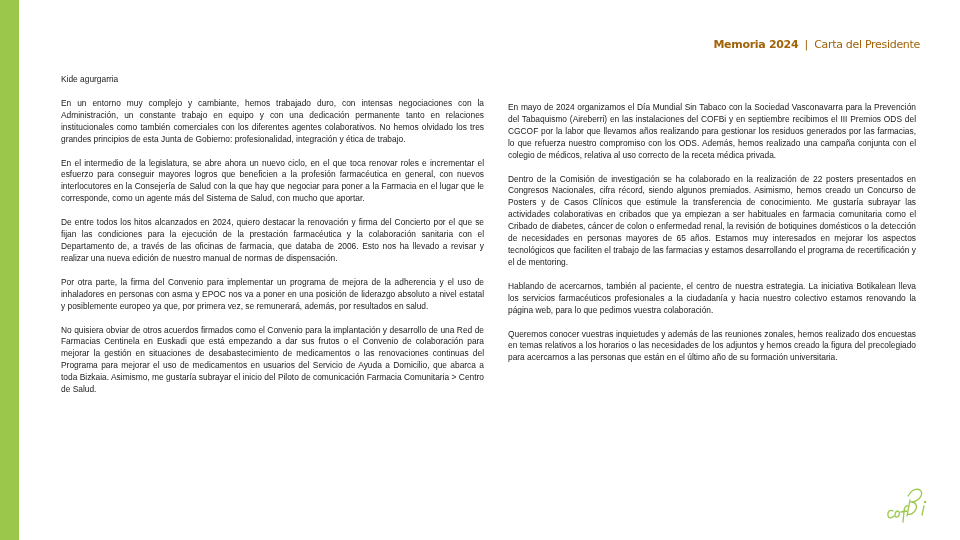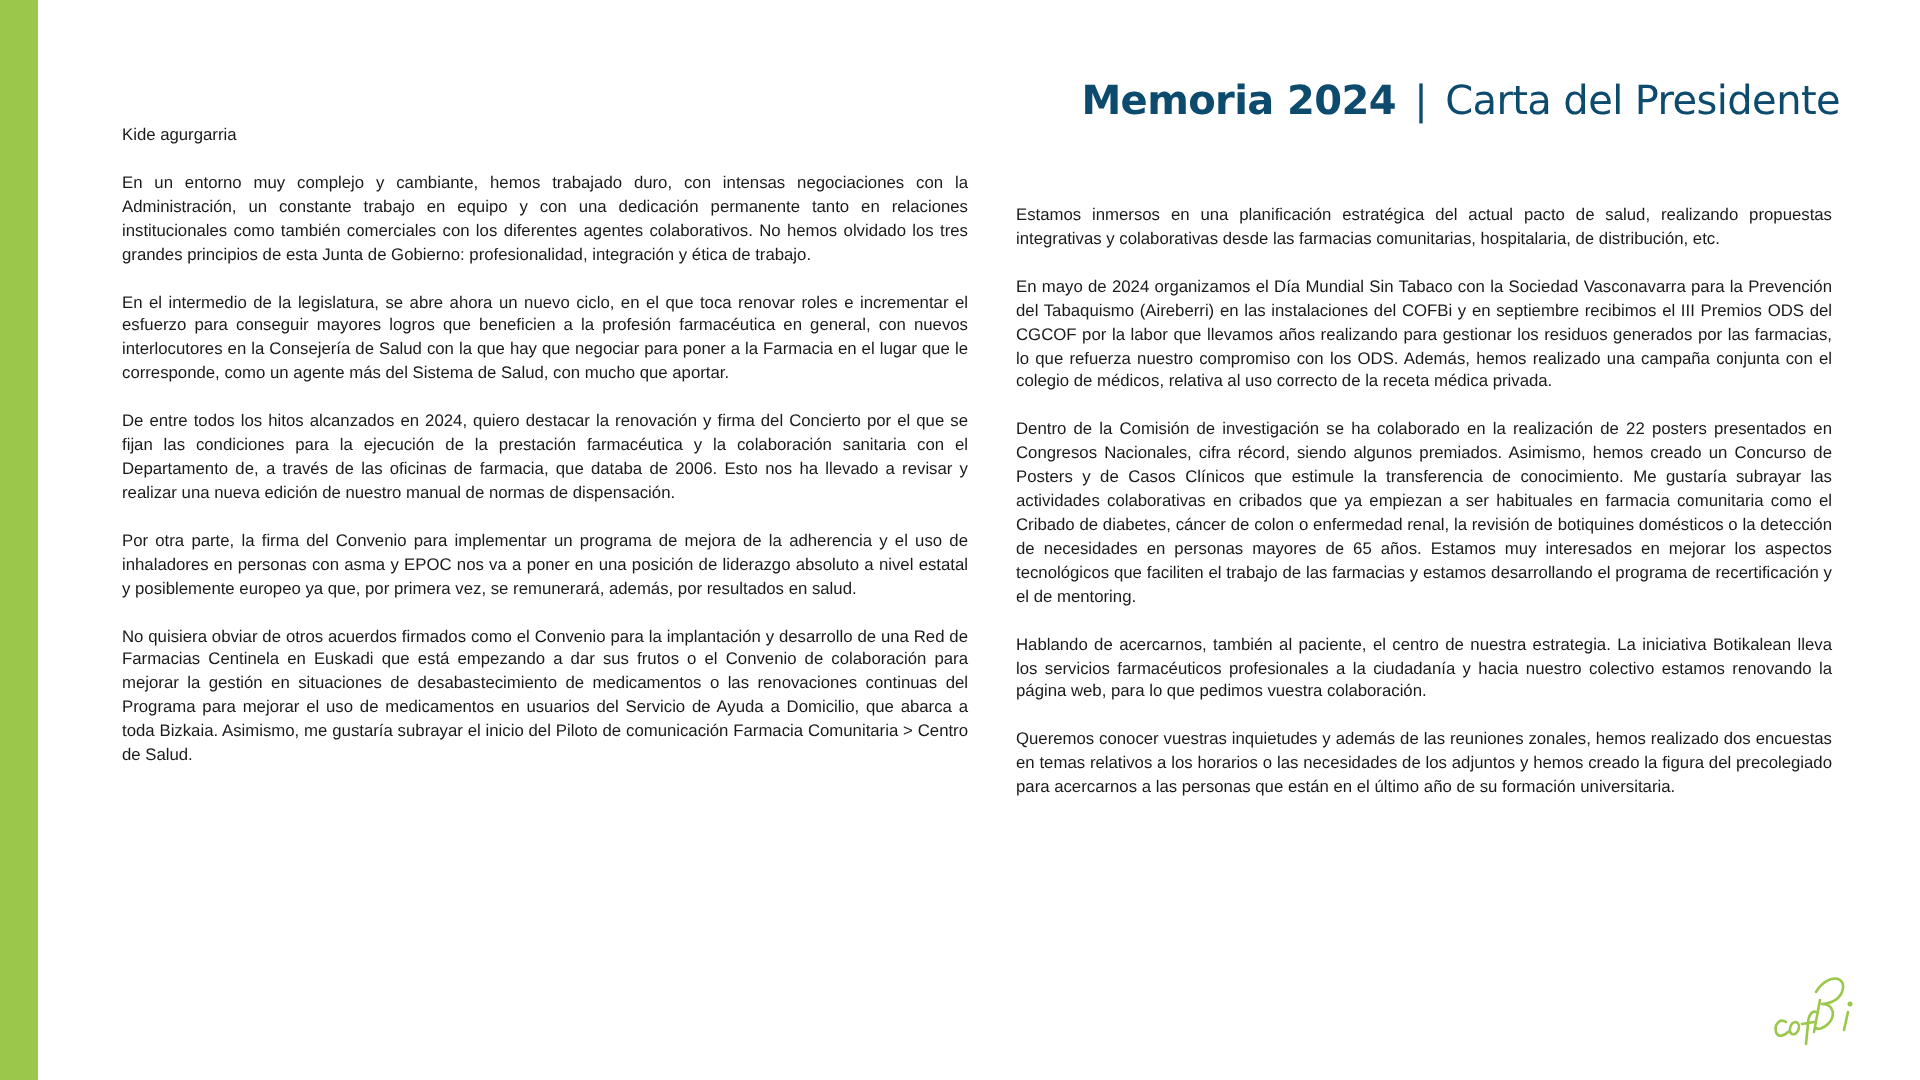"Memoria 2024 | Carta del" .header { color: #0c4a6e -> #a16207; font-size: 20px -> 11px }
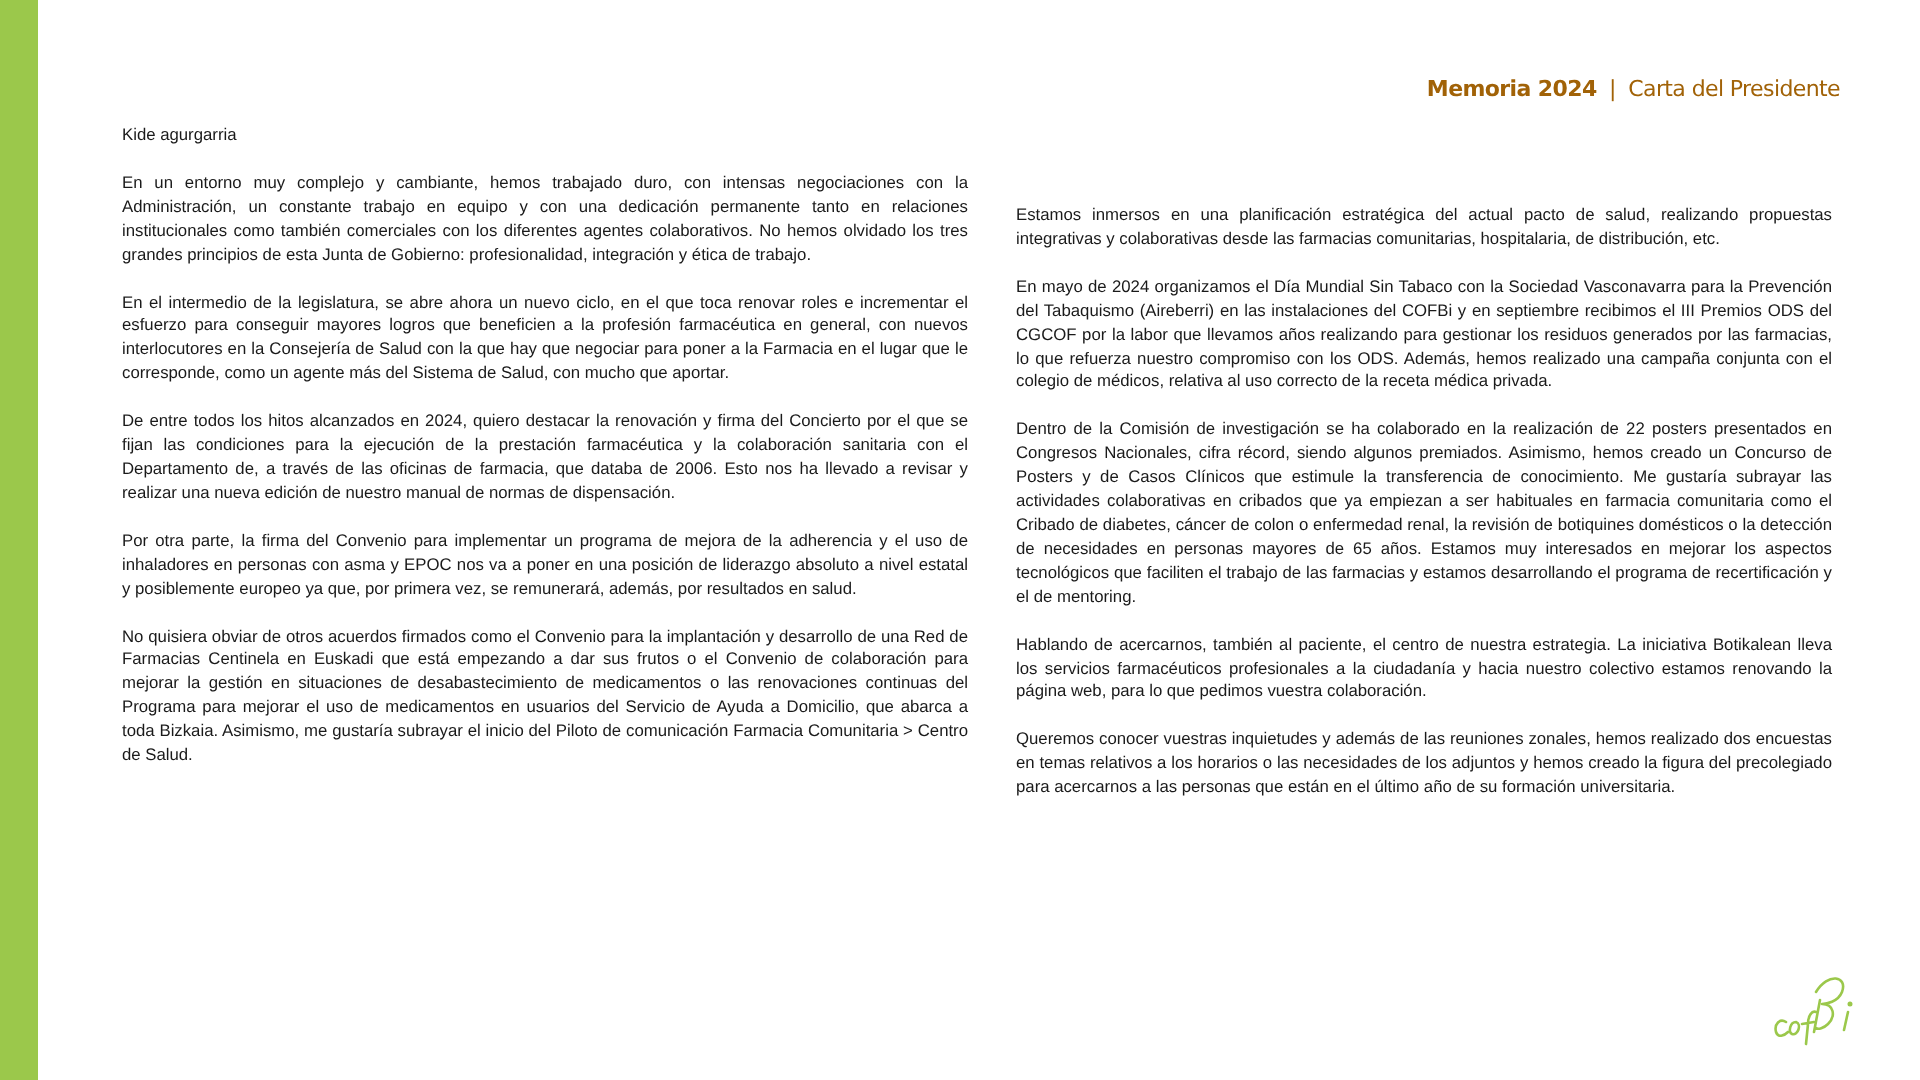"Kide agurgarria" .col-left { top: 62px -> 74px }
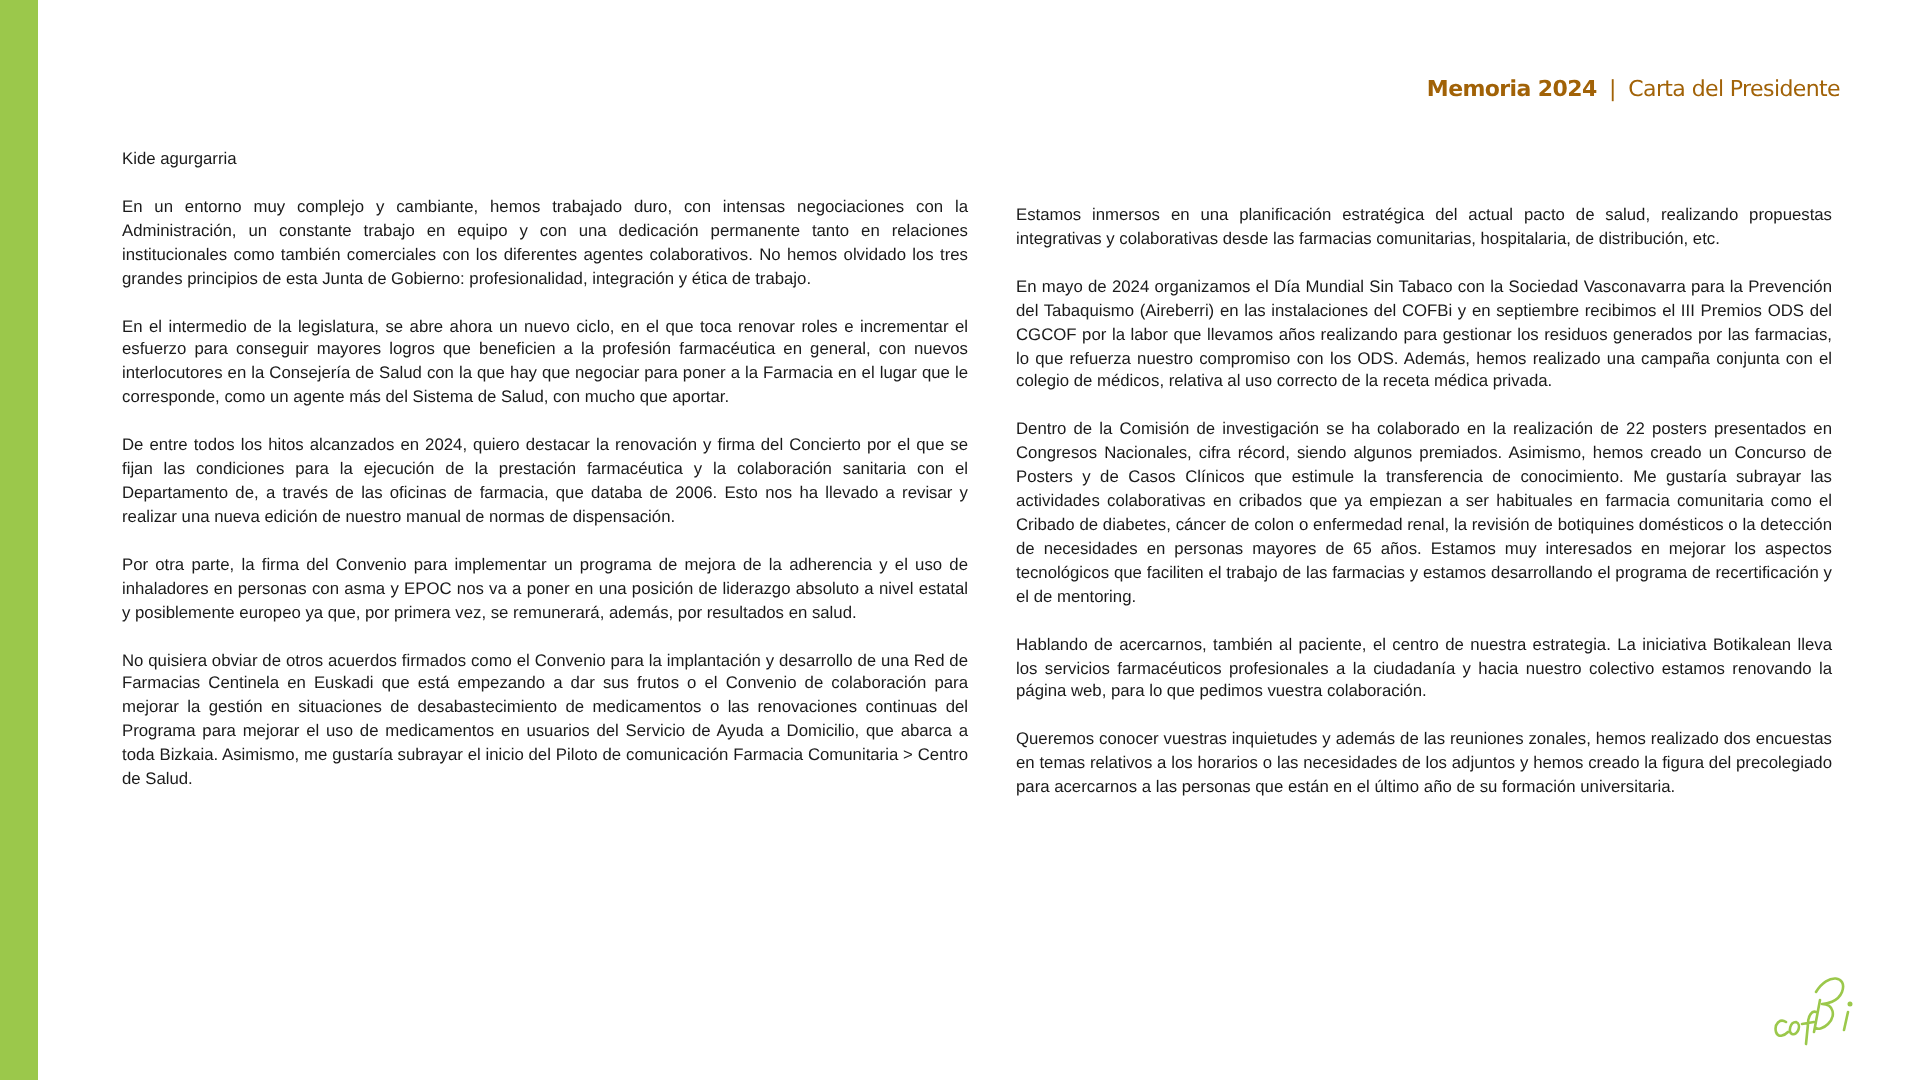"Estamos inmersos en una planificación" p { html: <p>Estamos inmersos en una planificación estratégica del actual pacto de salud, realizando propuestas integrativas y colaborativas desde las farmacias comunitarias, hospitalaria, de distribución, etc.</p> -> none }
